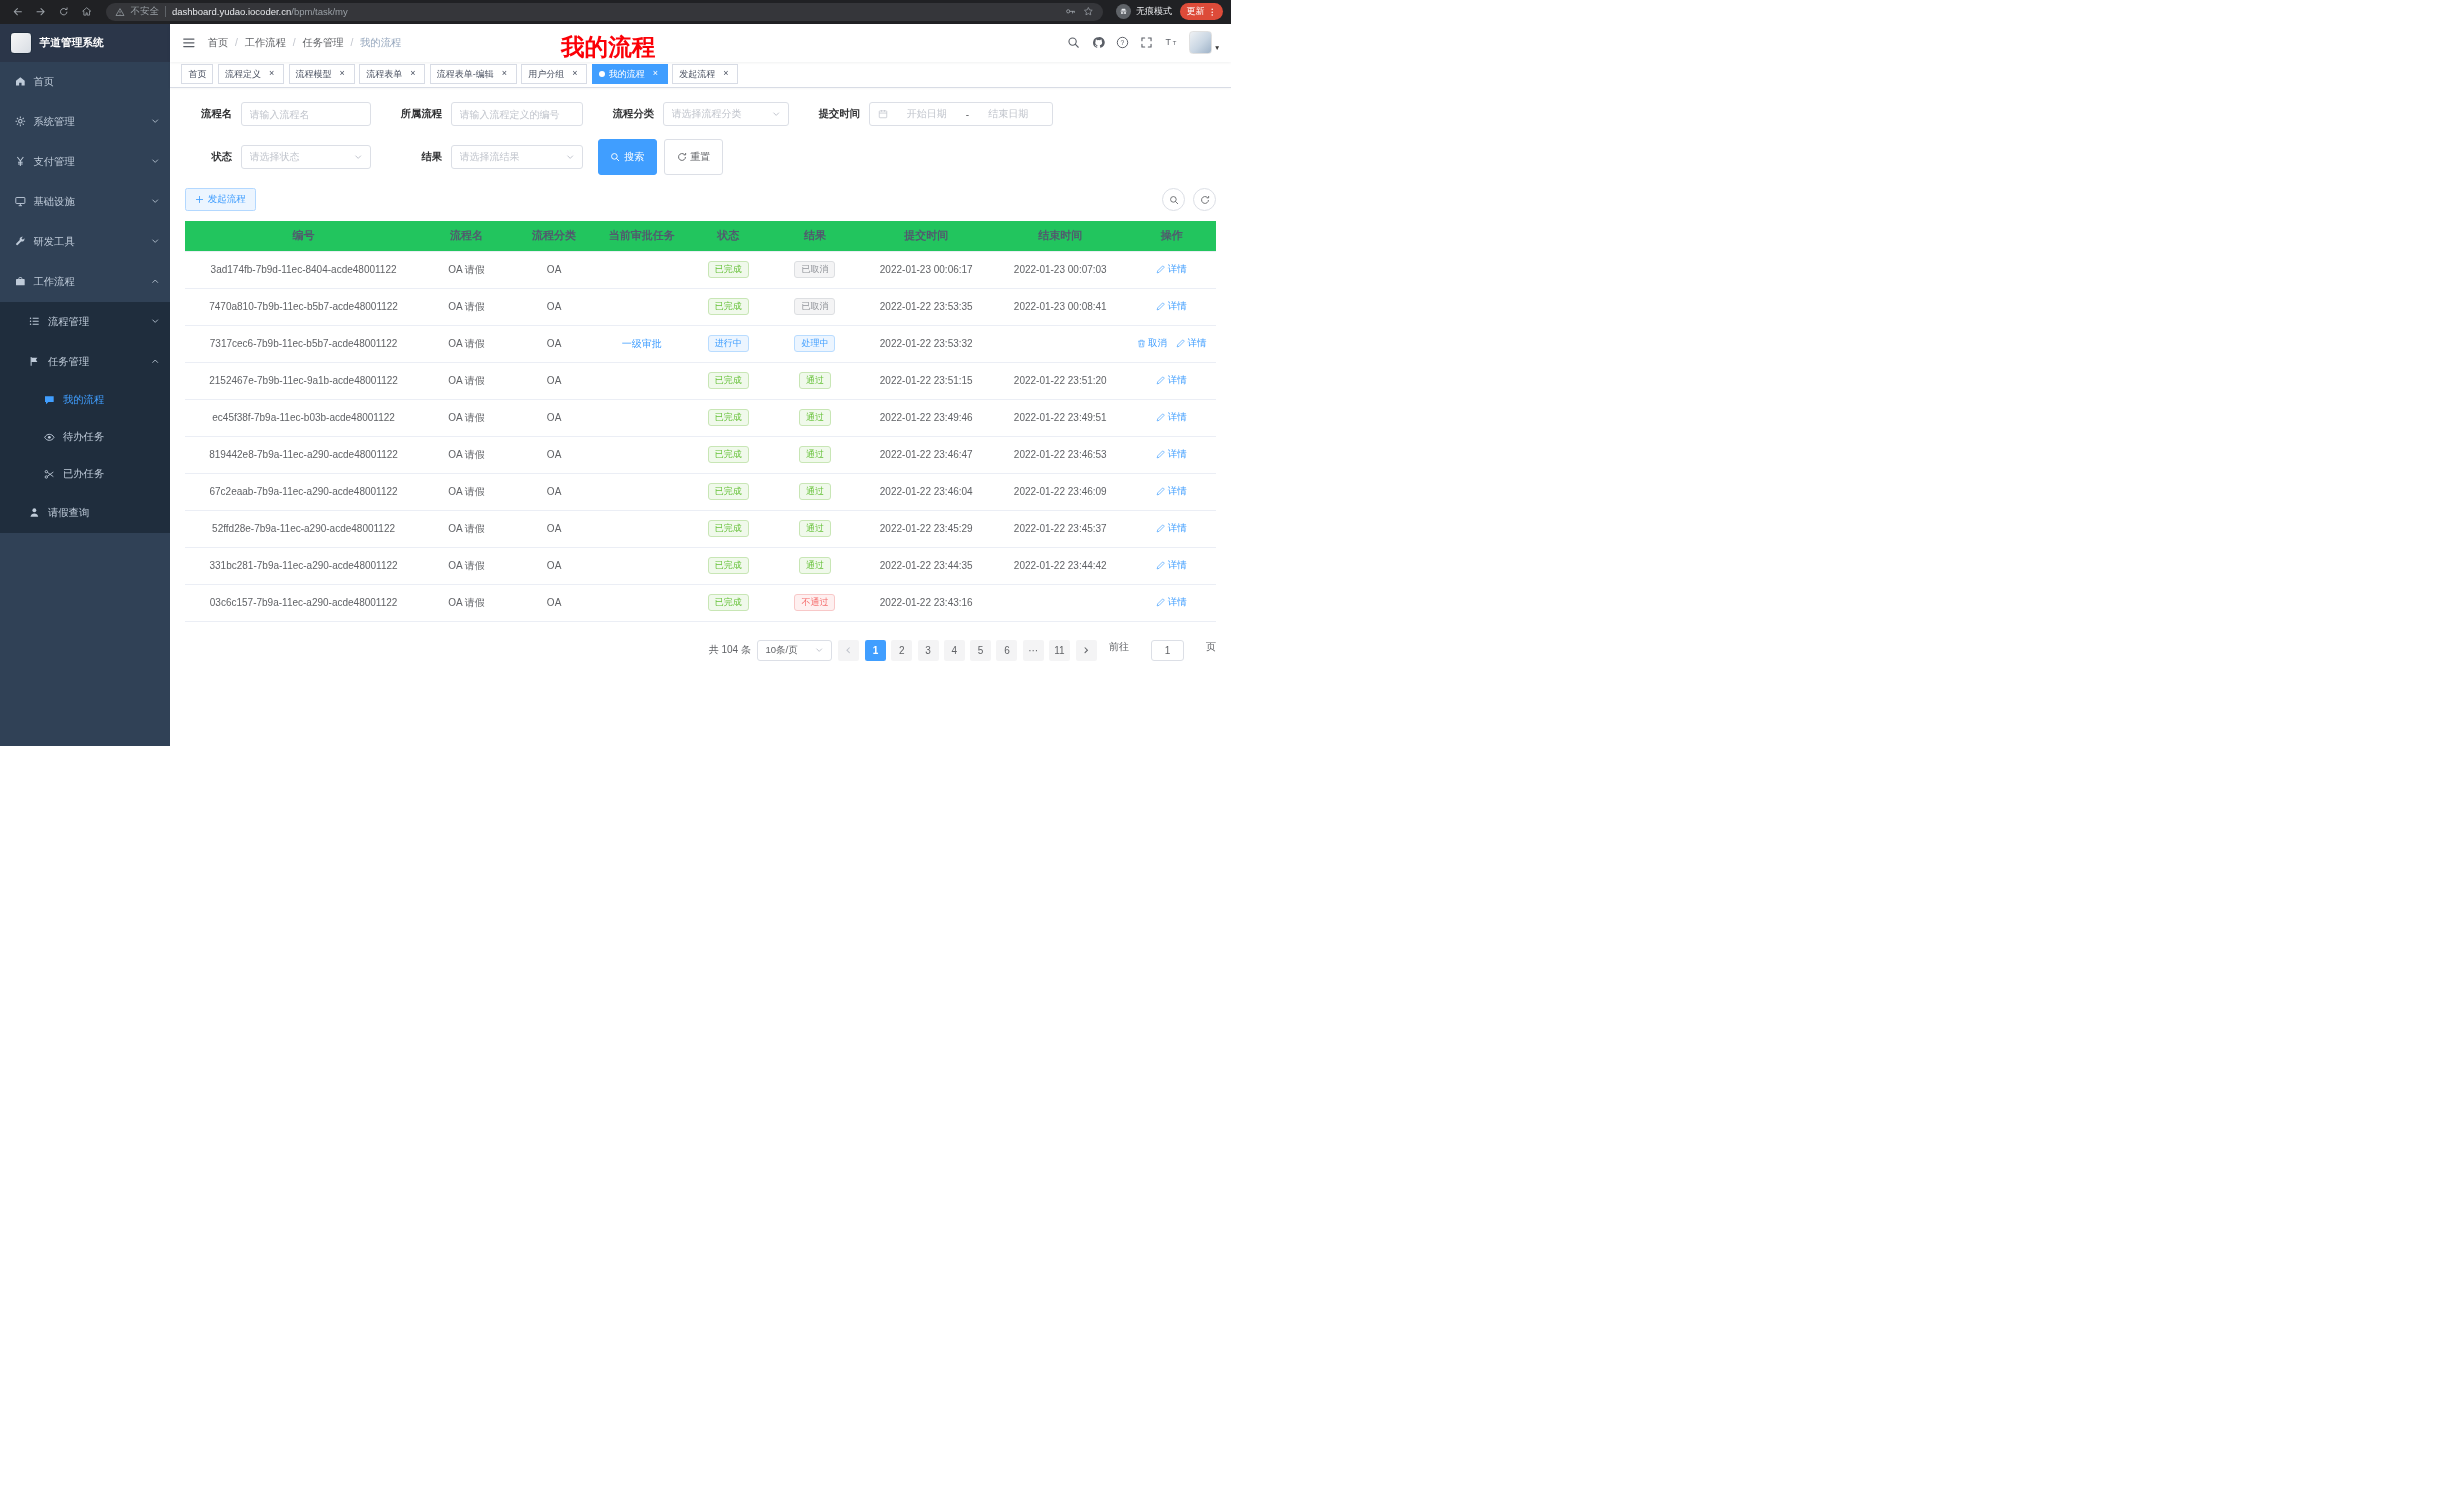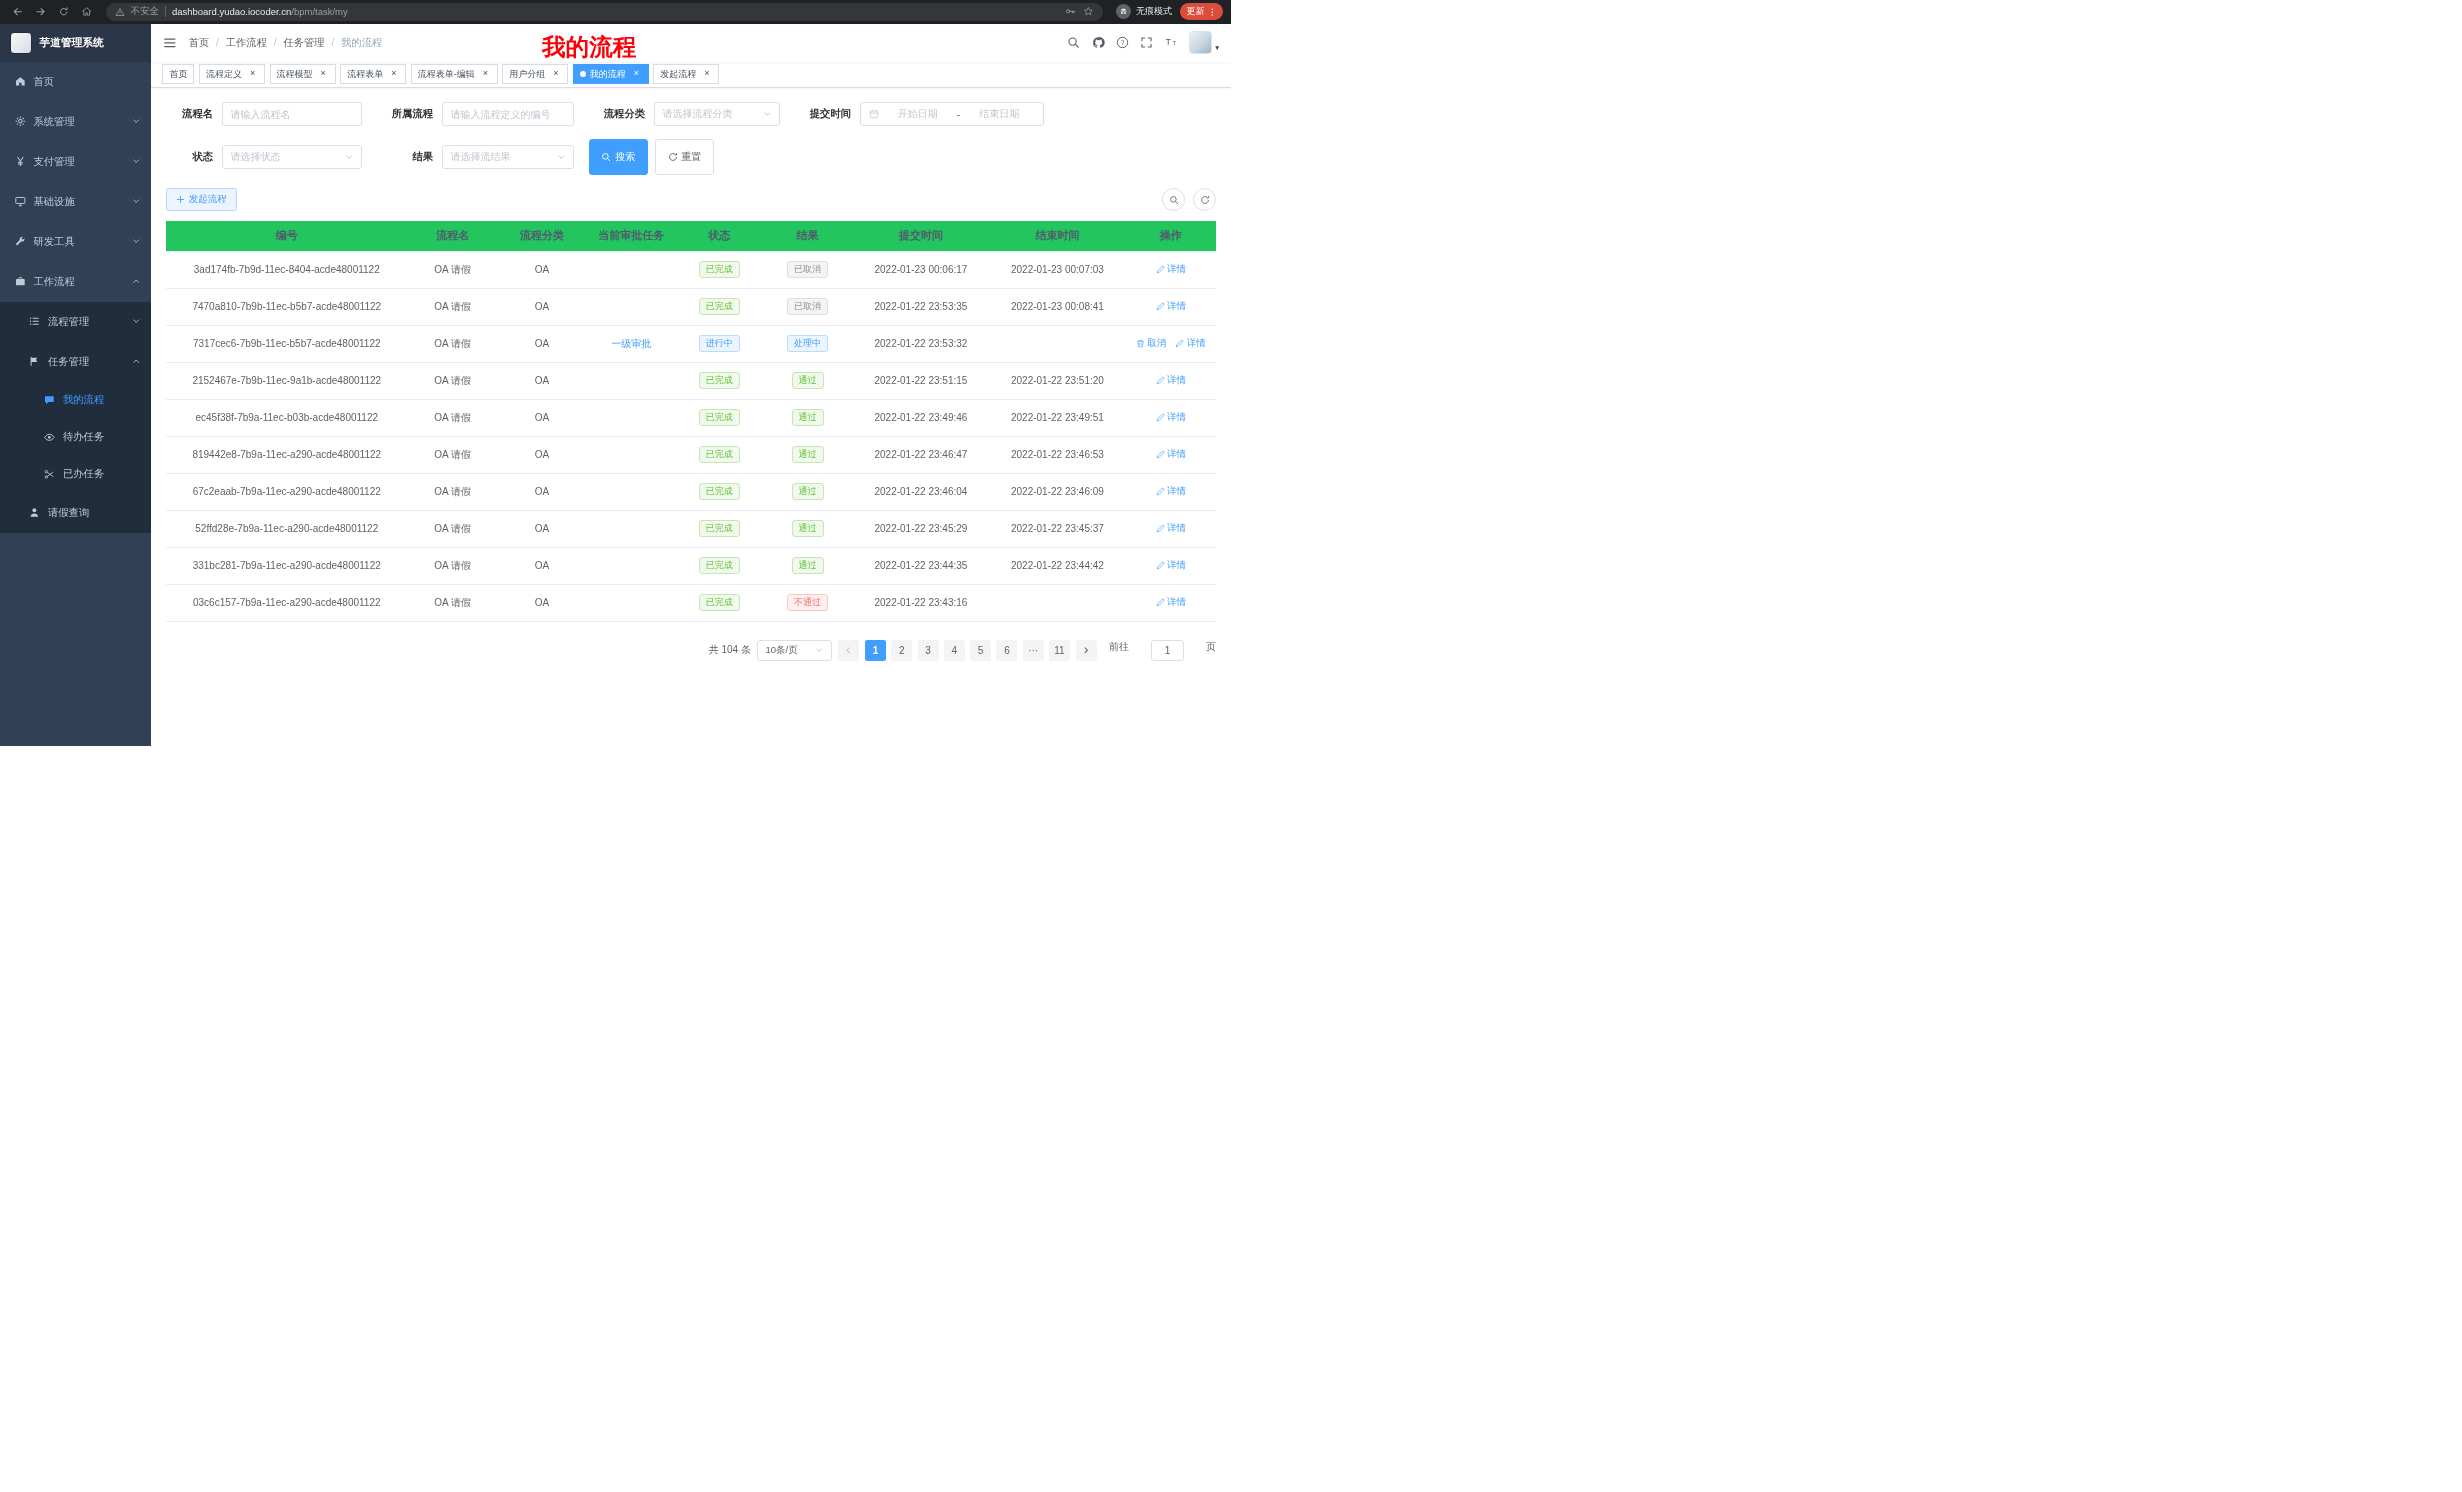"芋道管理系统" .sidebar { width: 151px -> 170px }
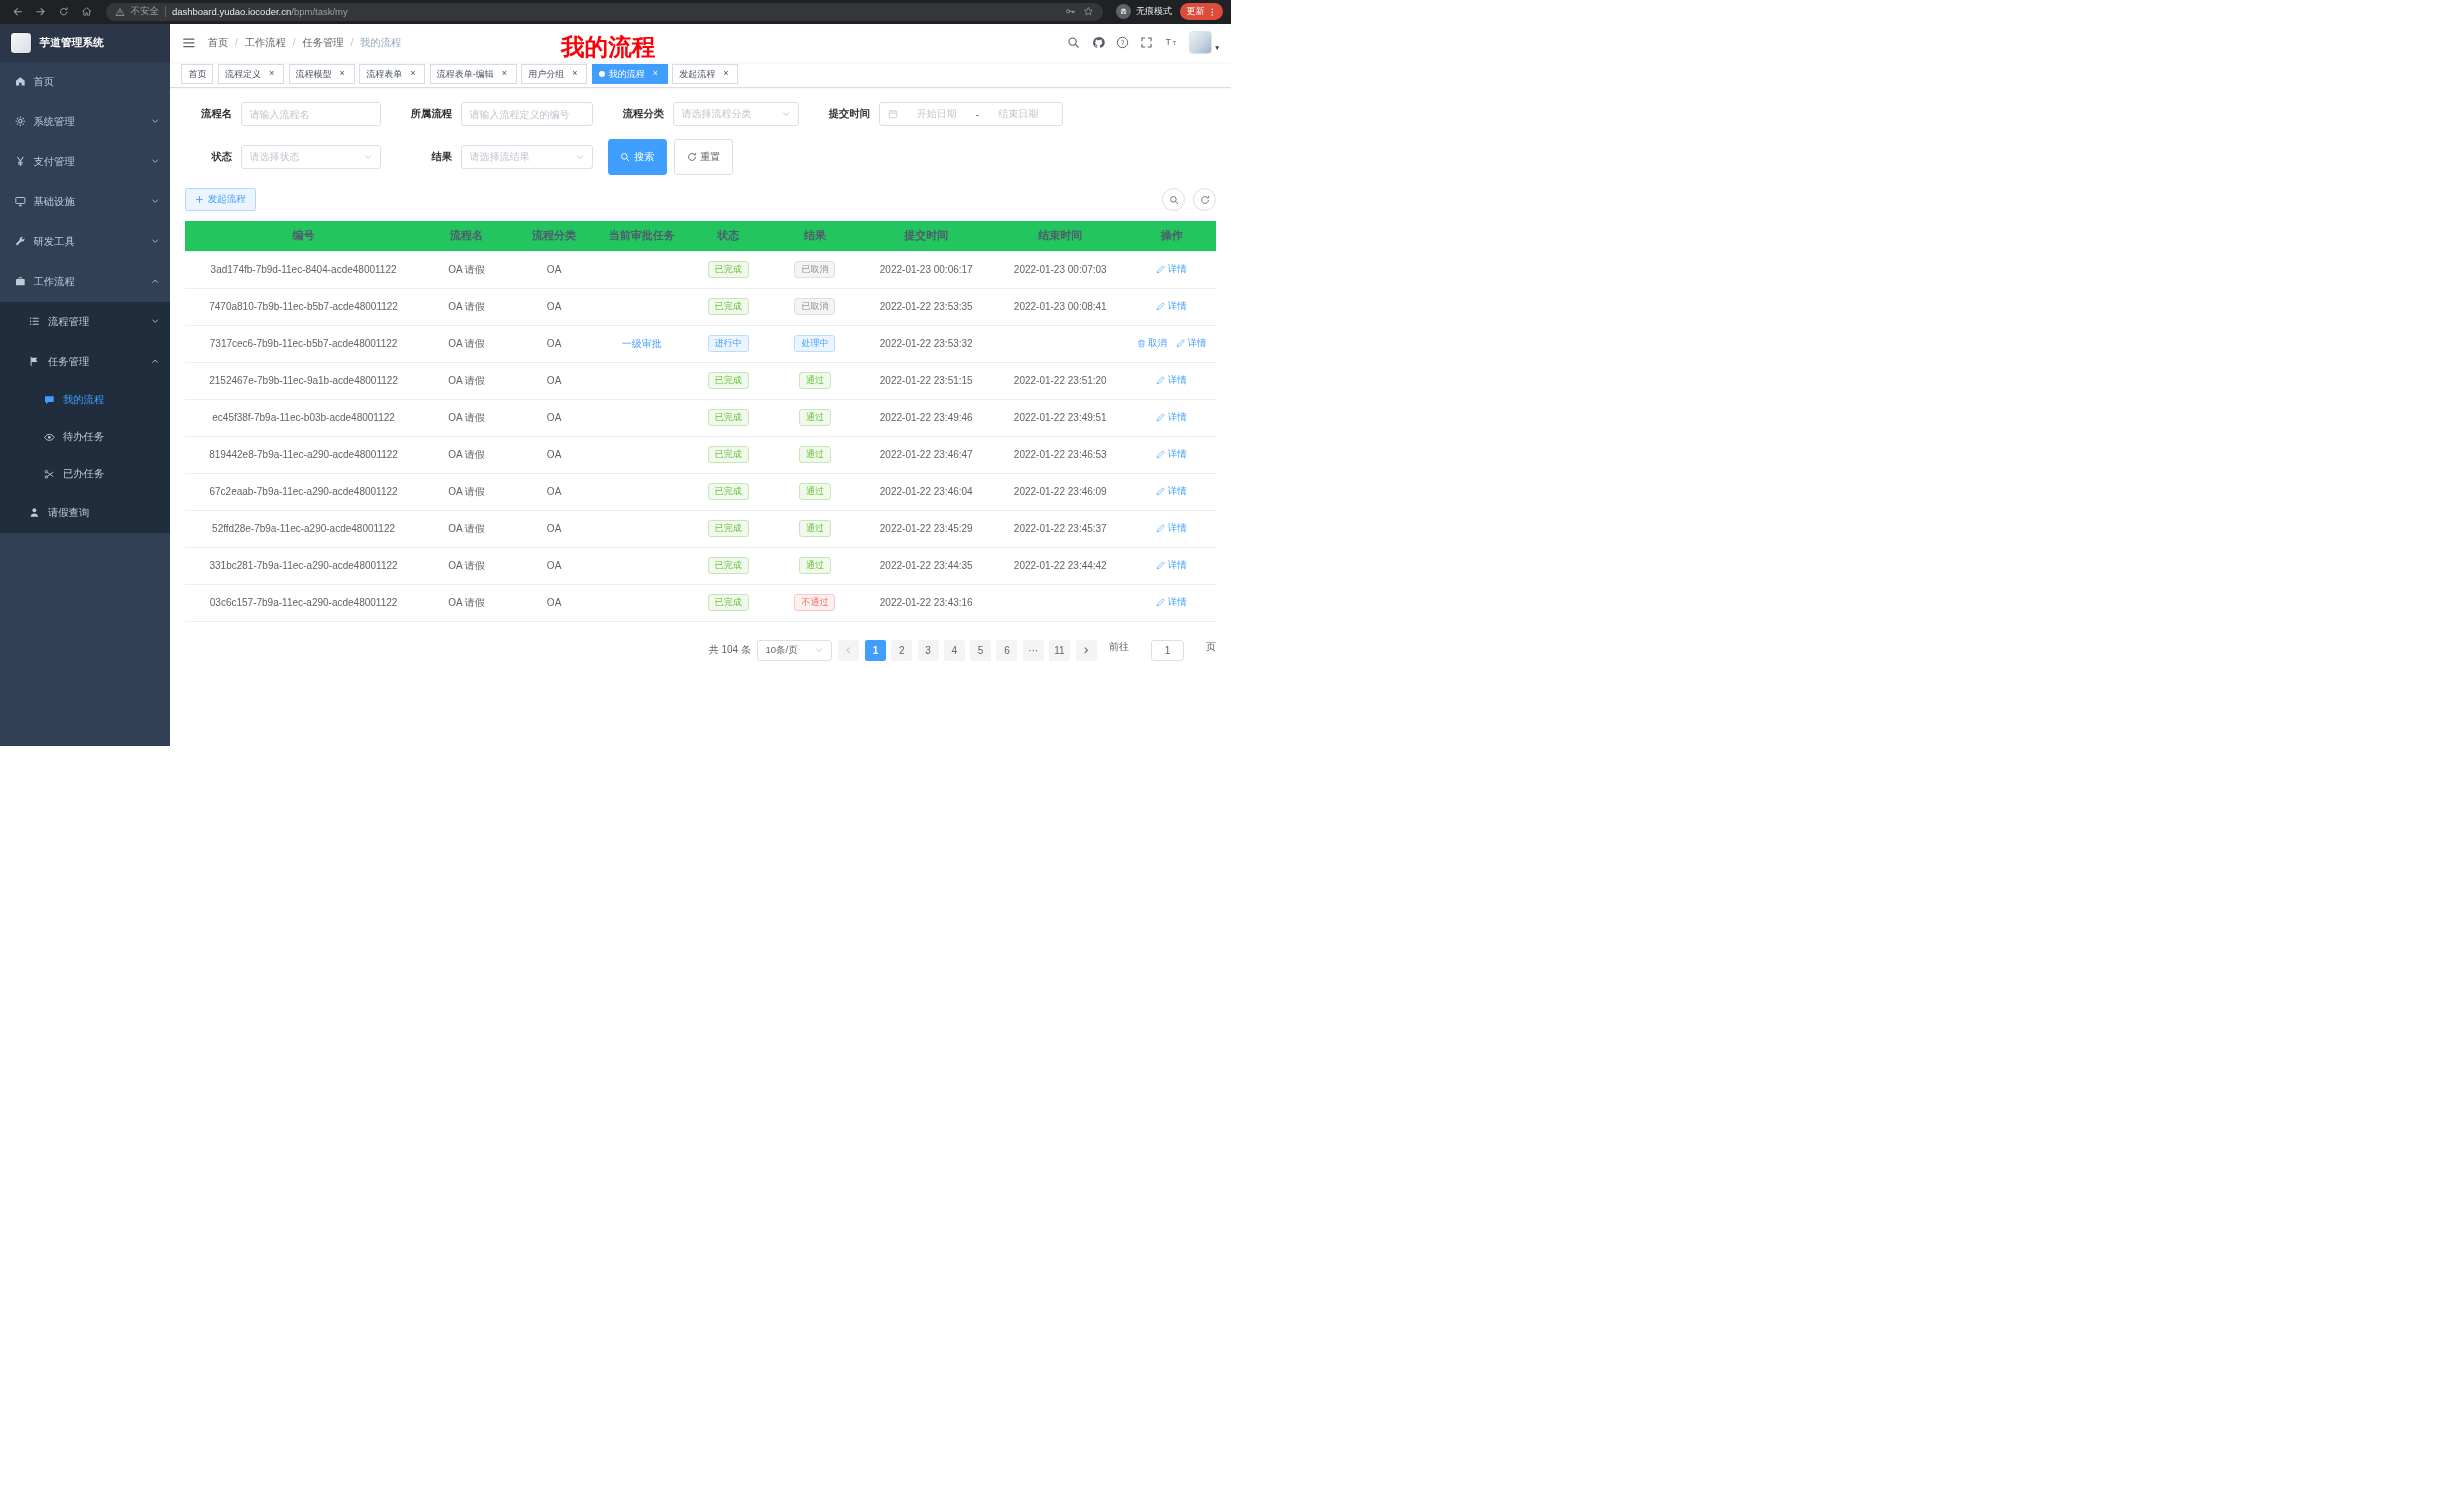"请输入流程名" .w170 { width: 140px -> 130px }
